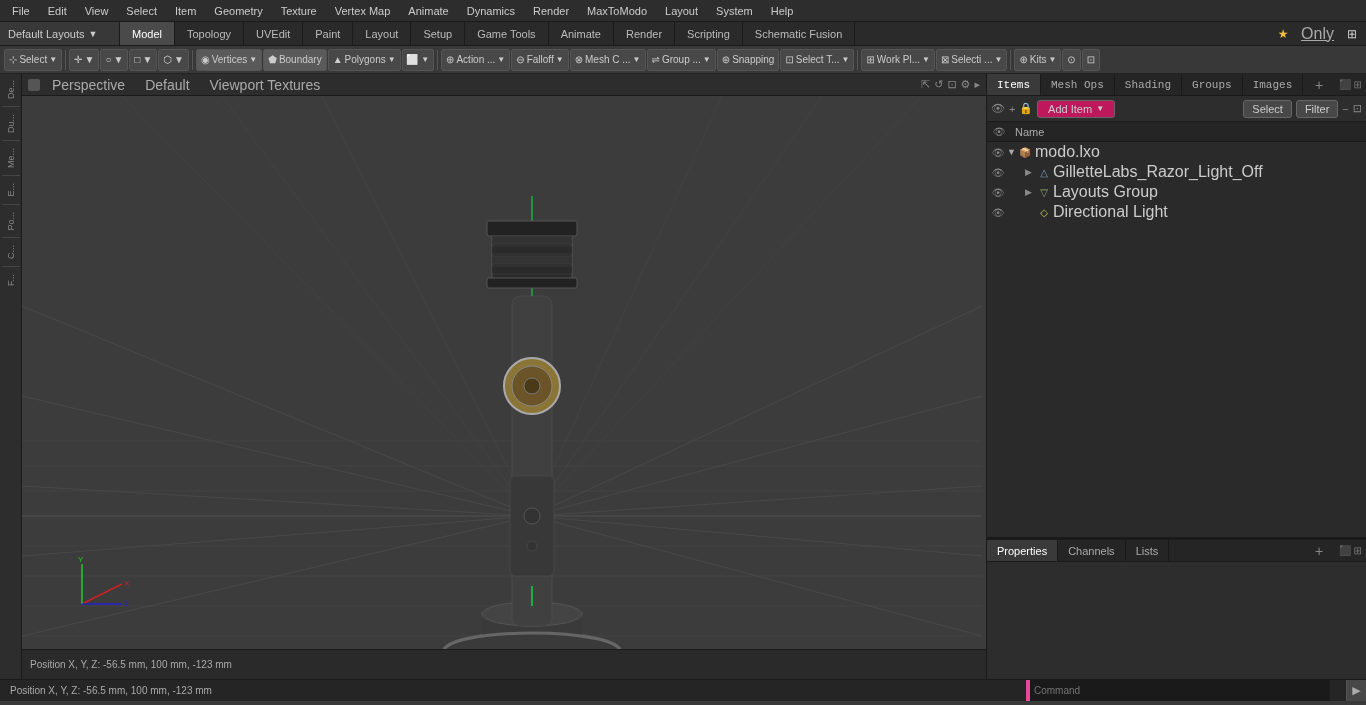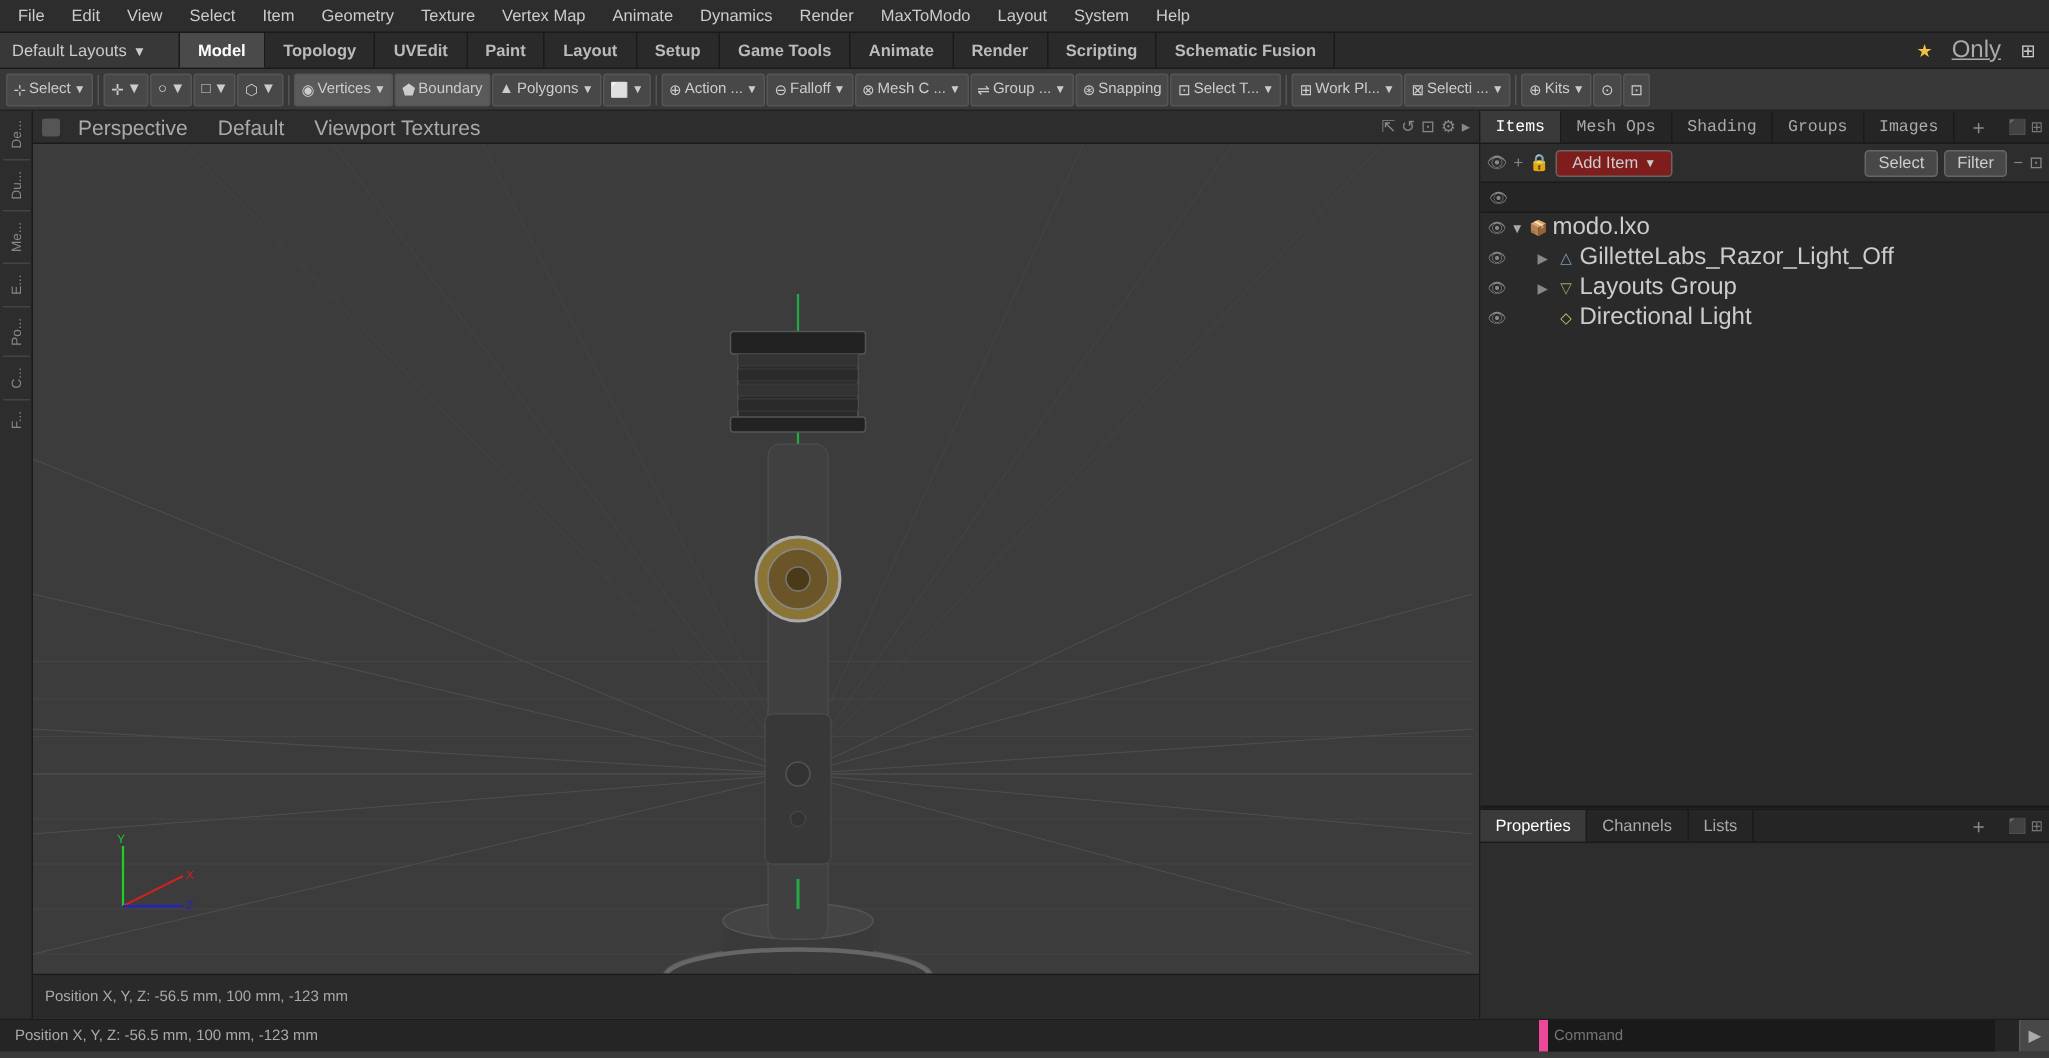"Model" .layout-tab { font-weight: bold -> none }
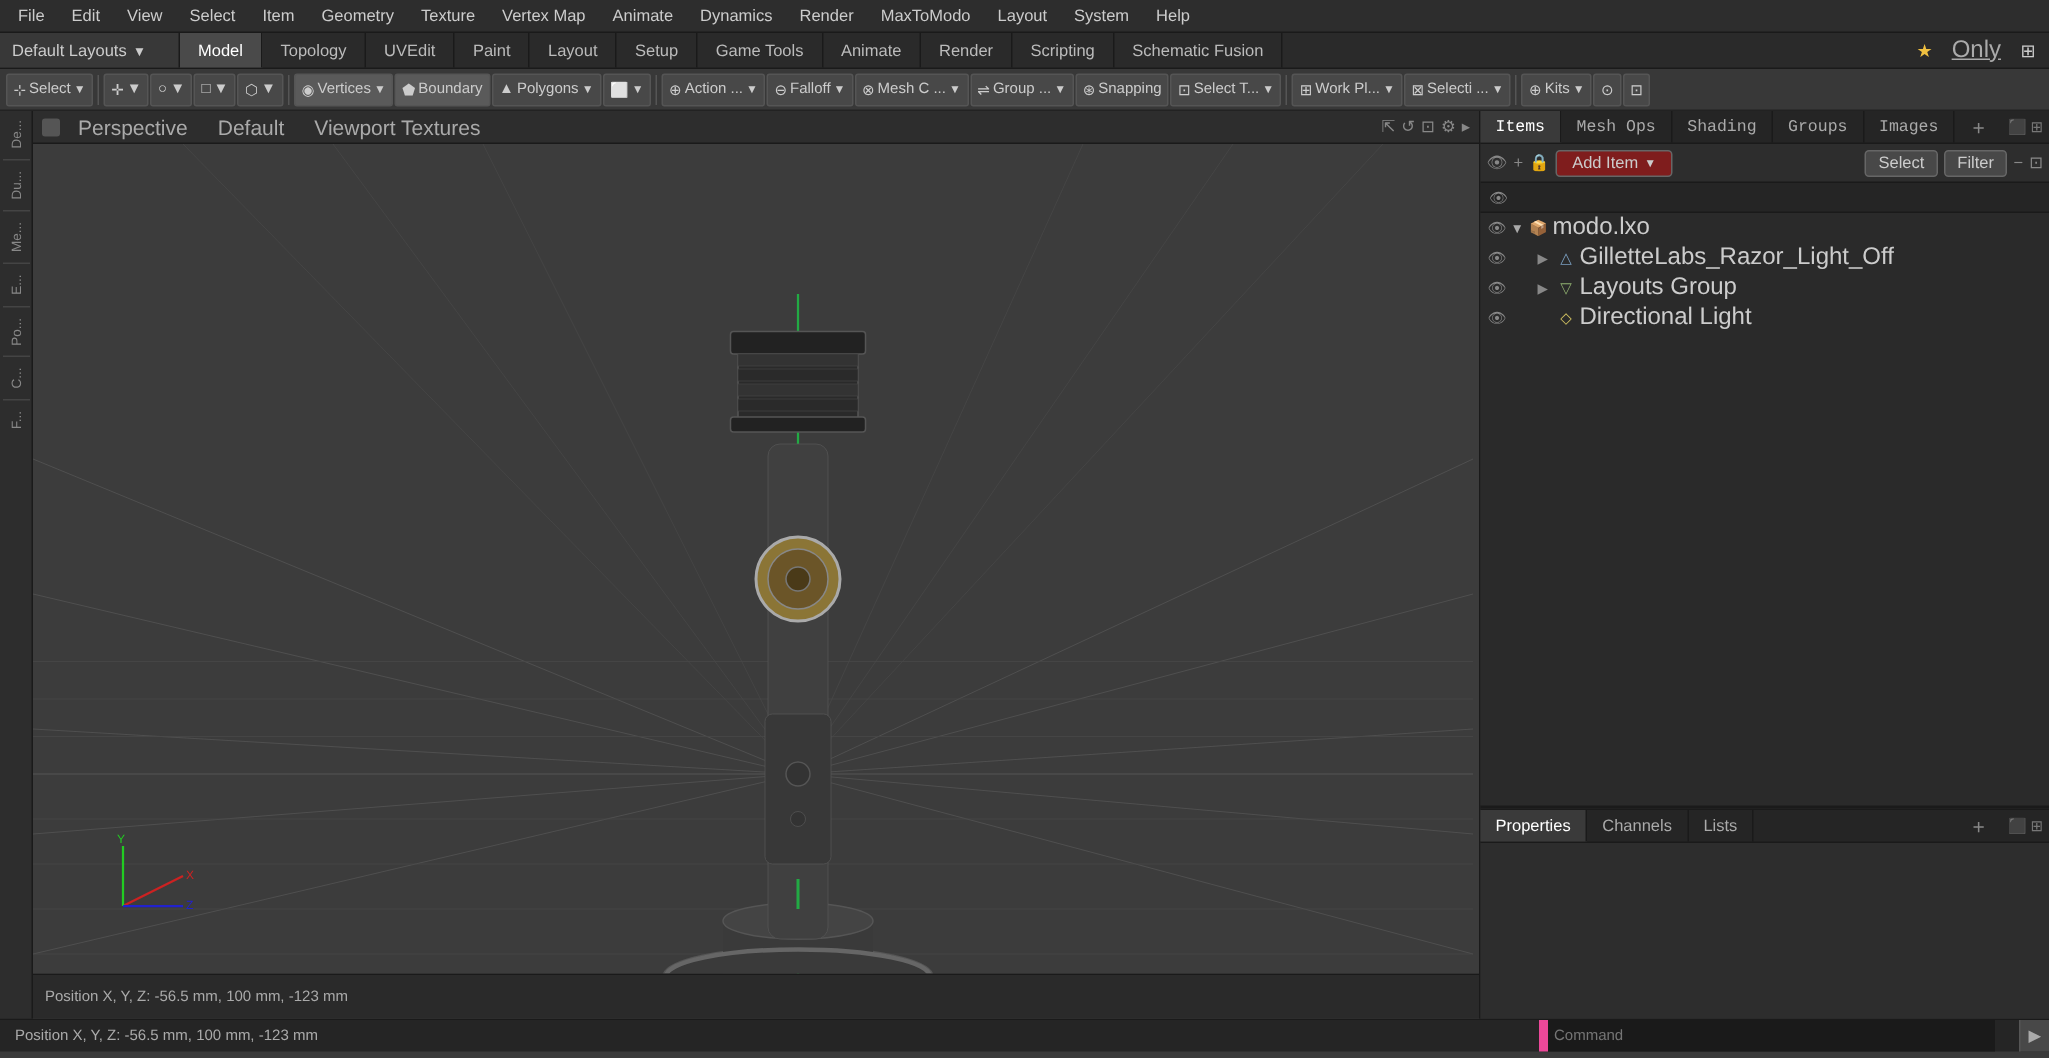"Add Item" .add-item-btn { background: #7f1d1d -> #be185d }
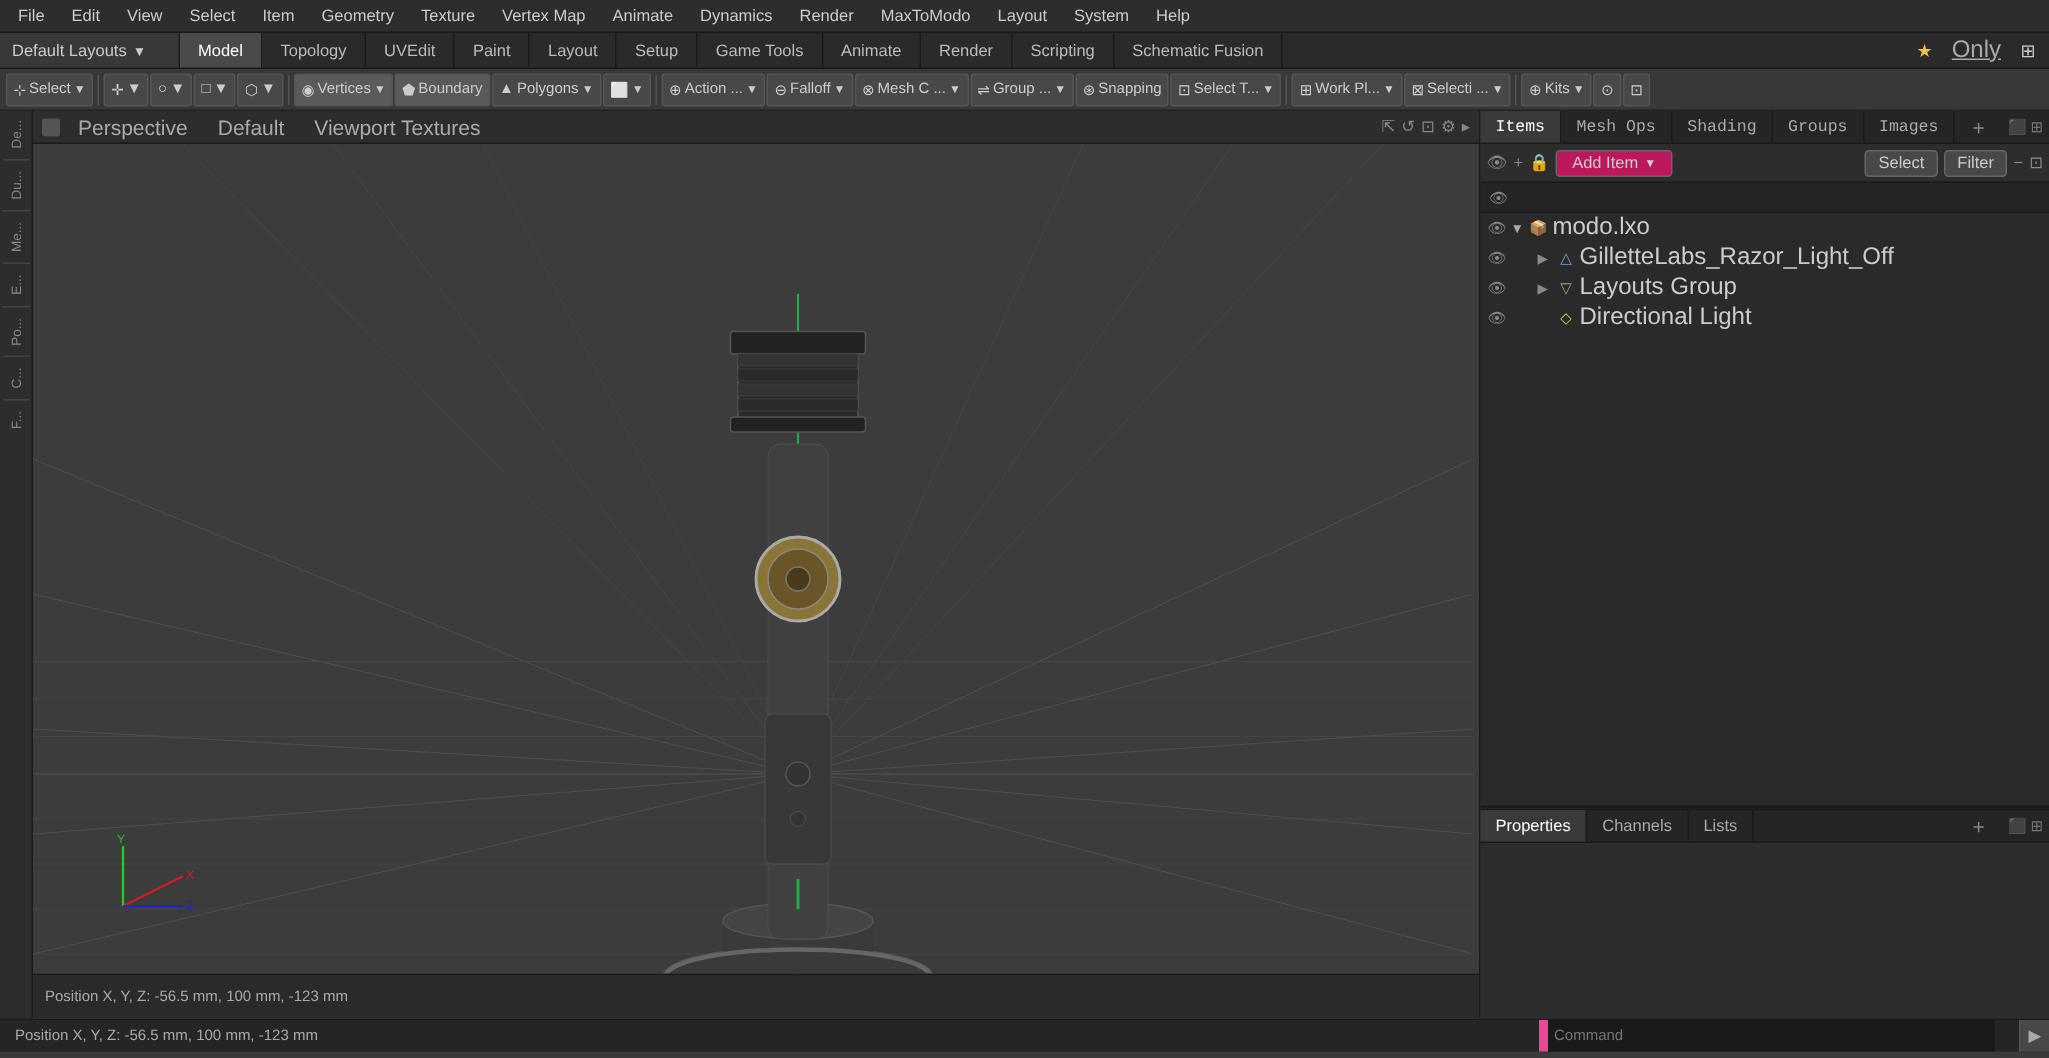"Name" div.list-header-name { html: none -> <div>Name</div> }
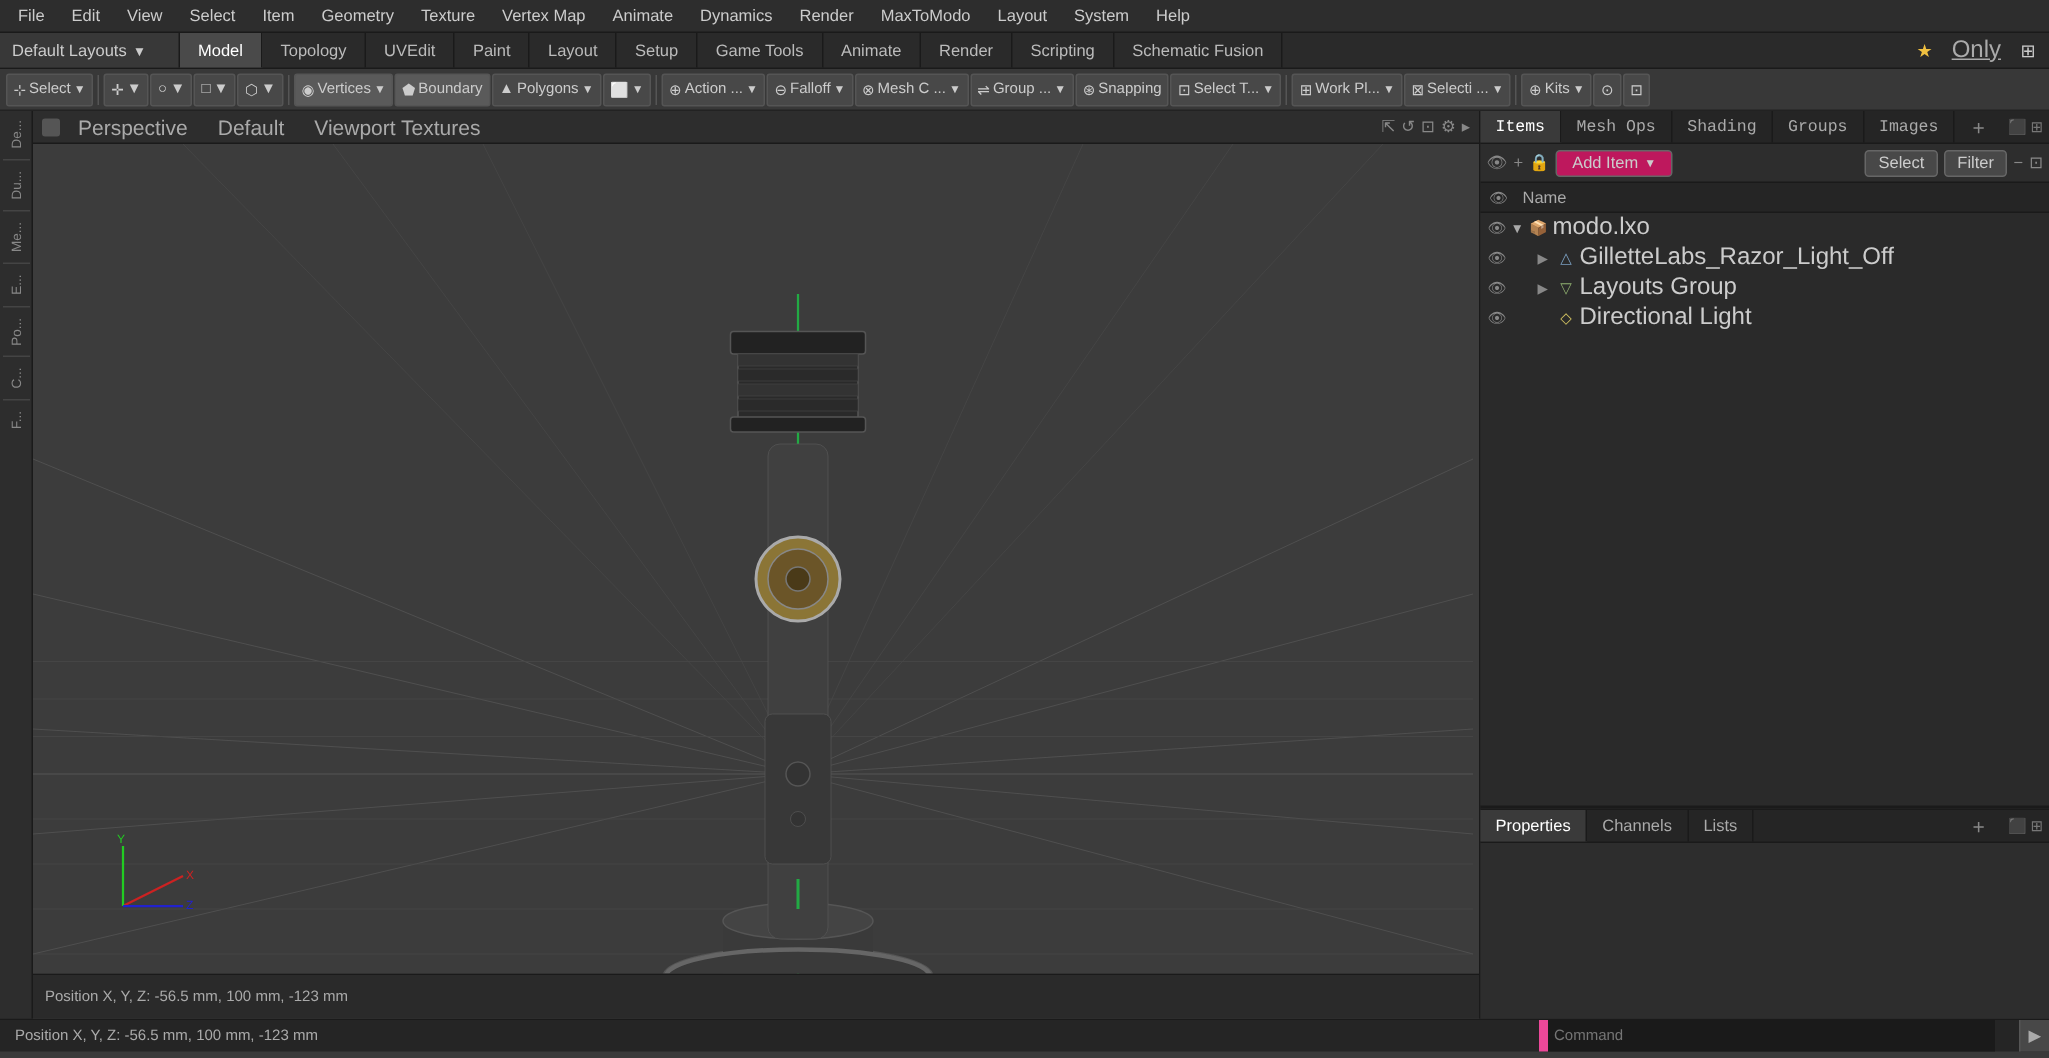"Command" #command-area { border-left: 6px solid #ec4899 -> 4px solid #ec4899 }
